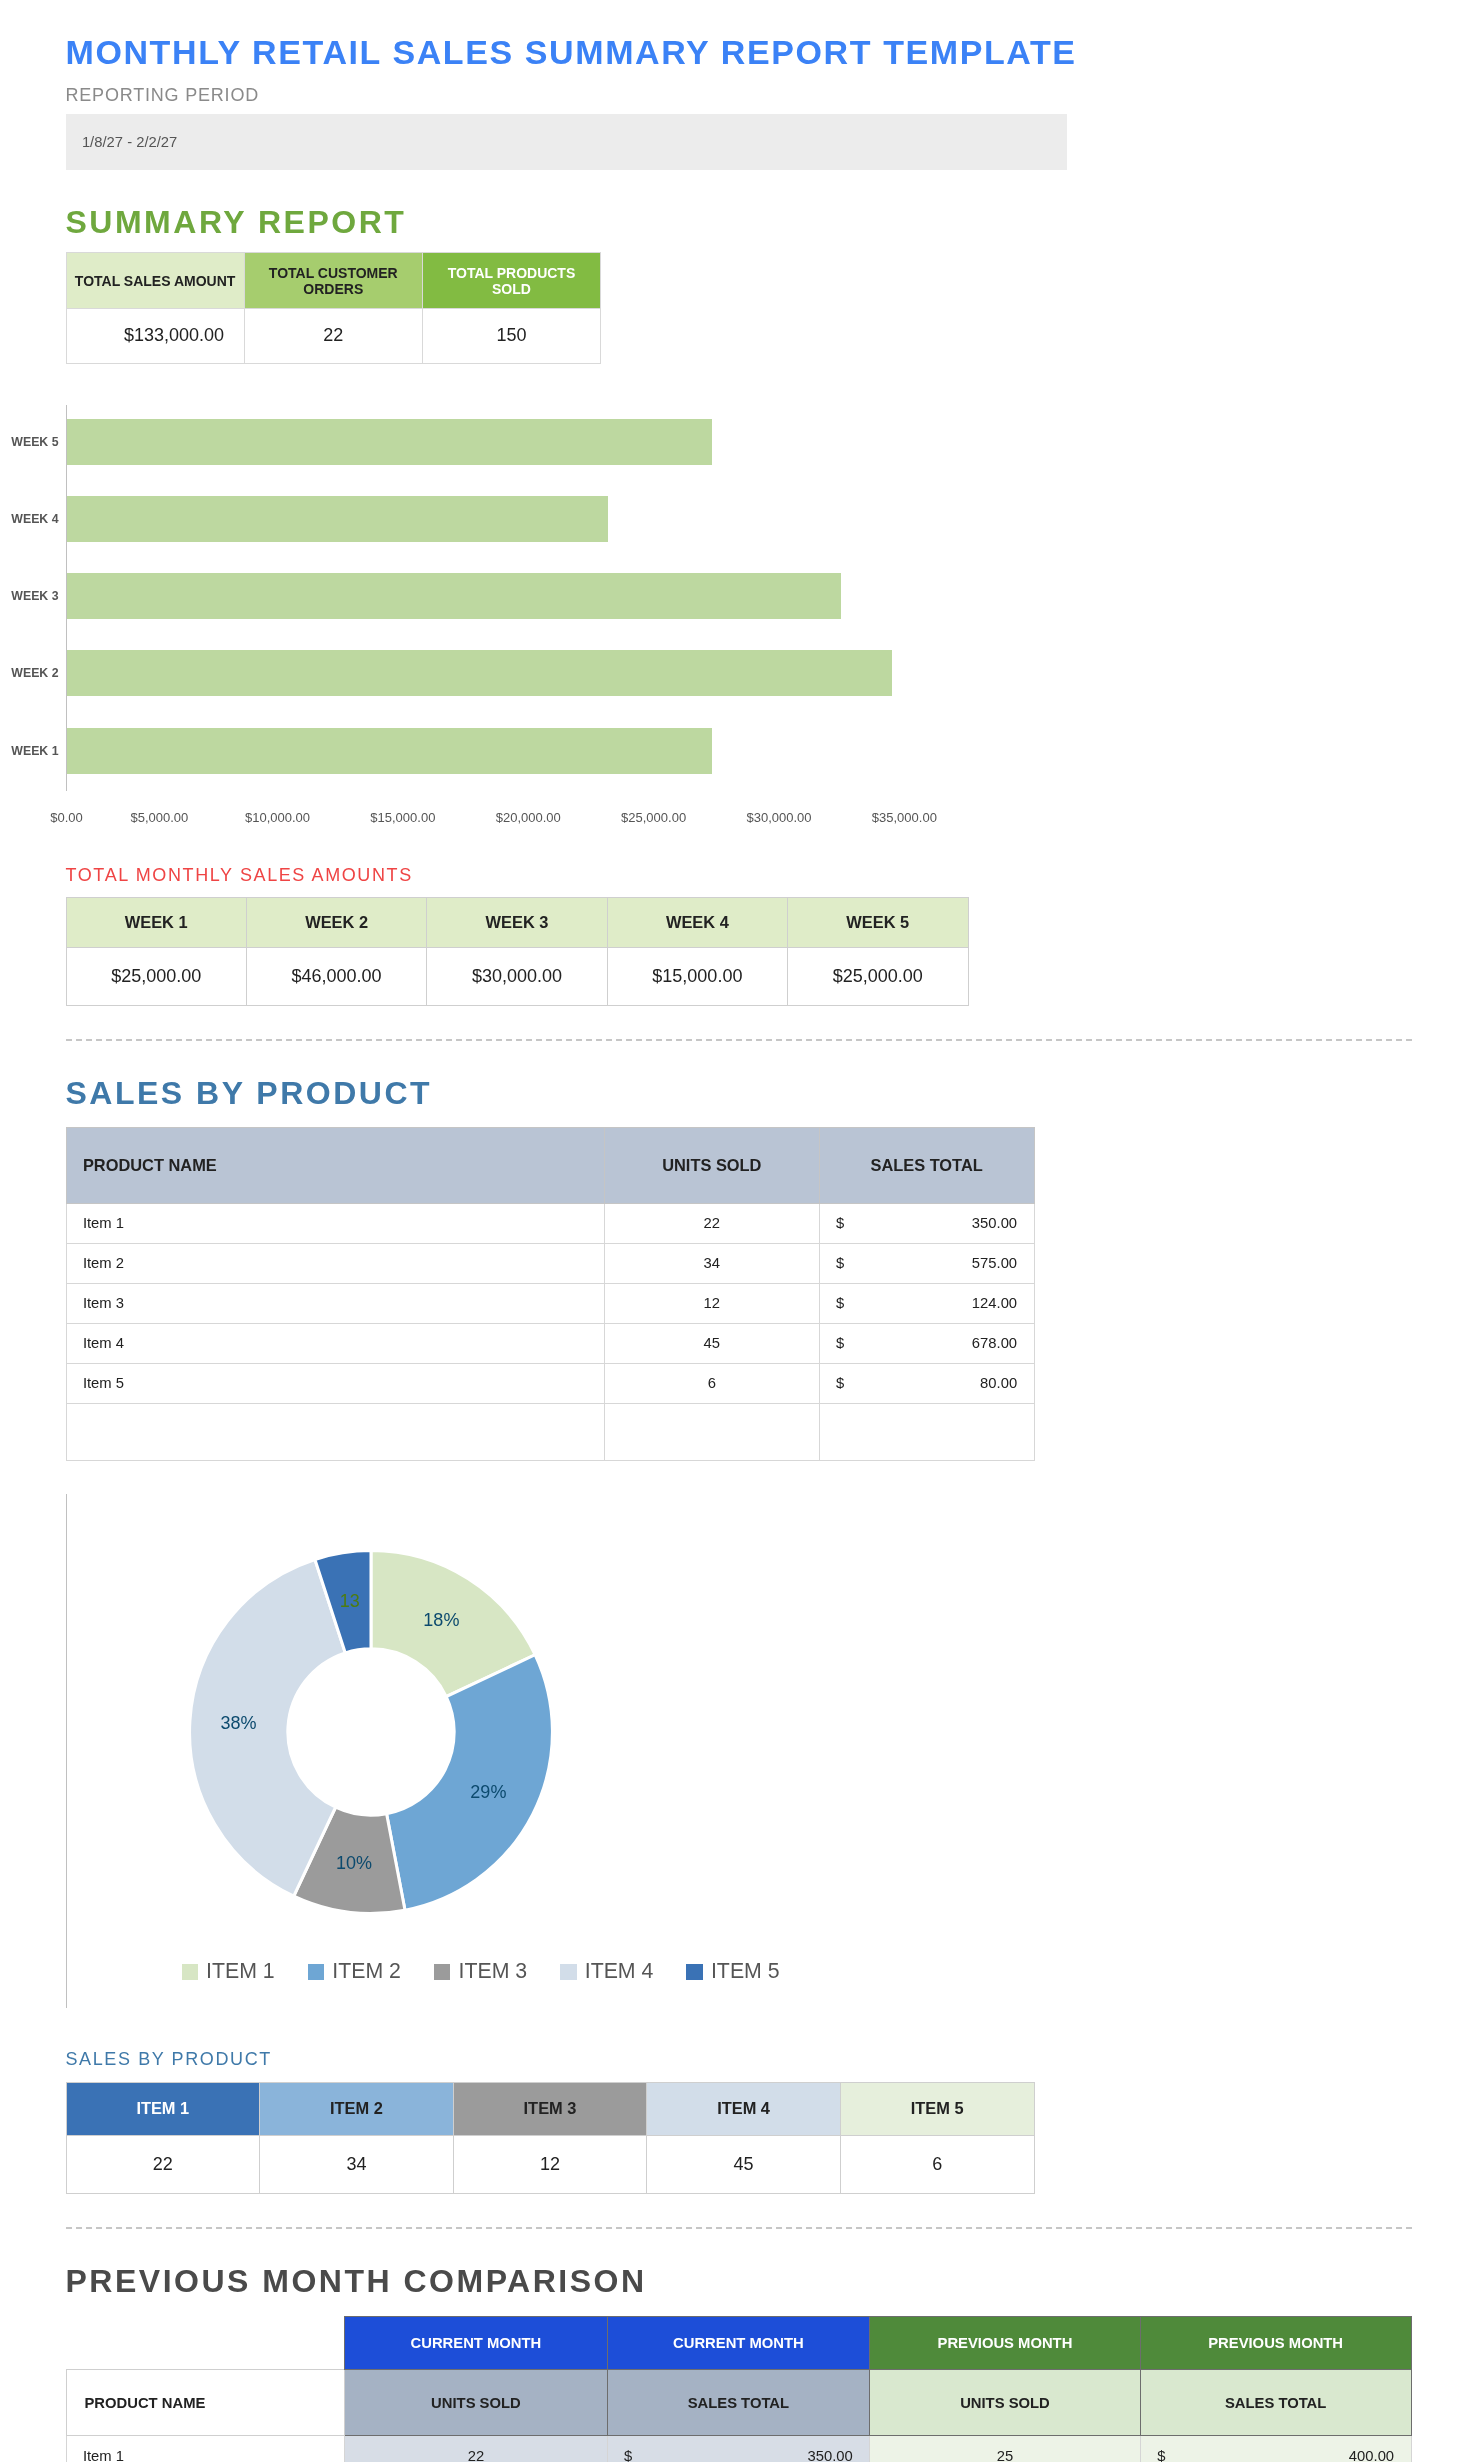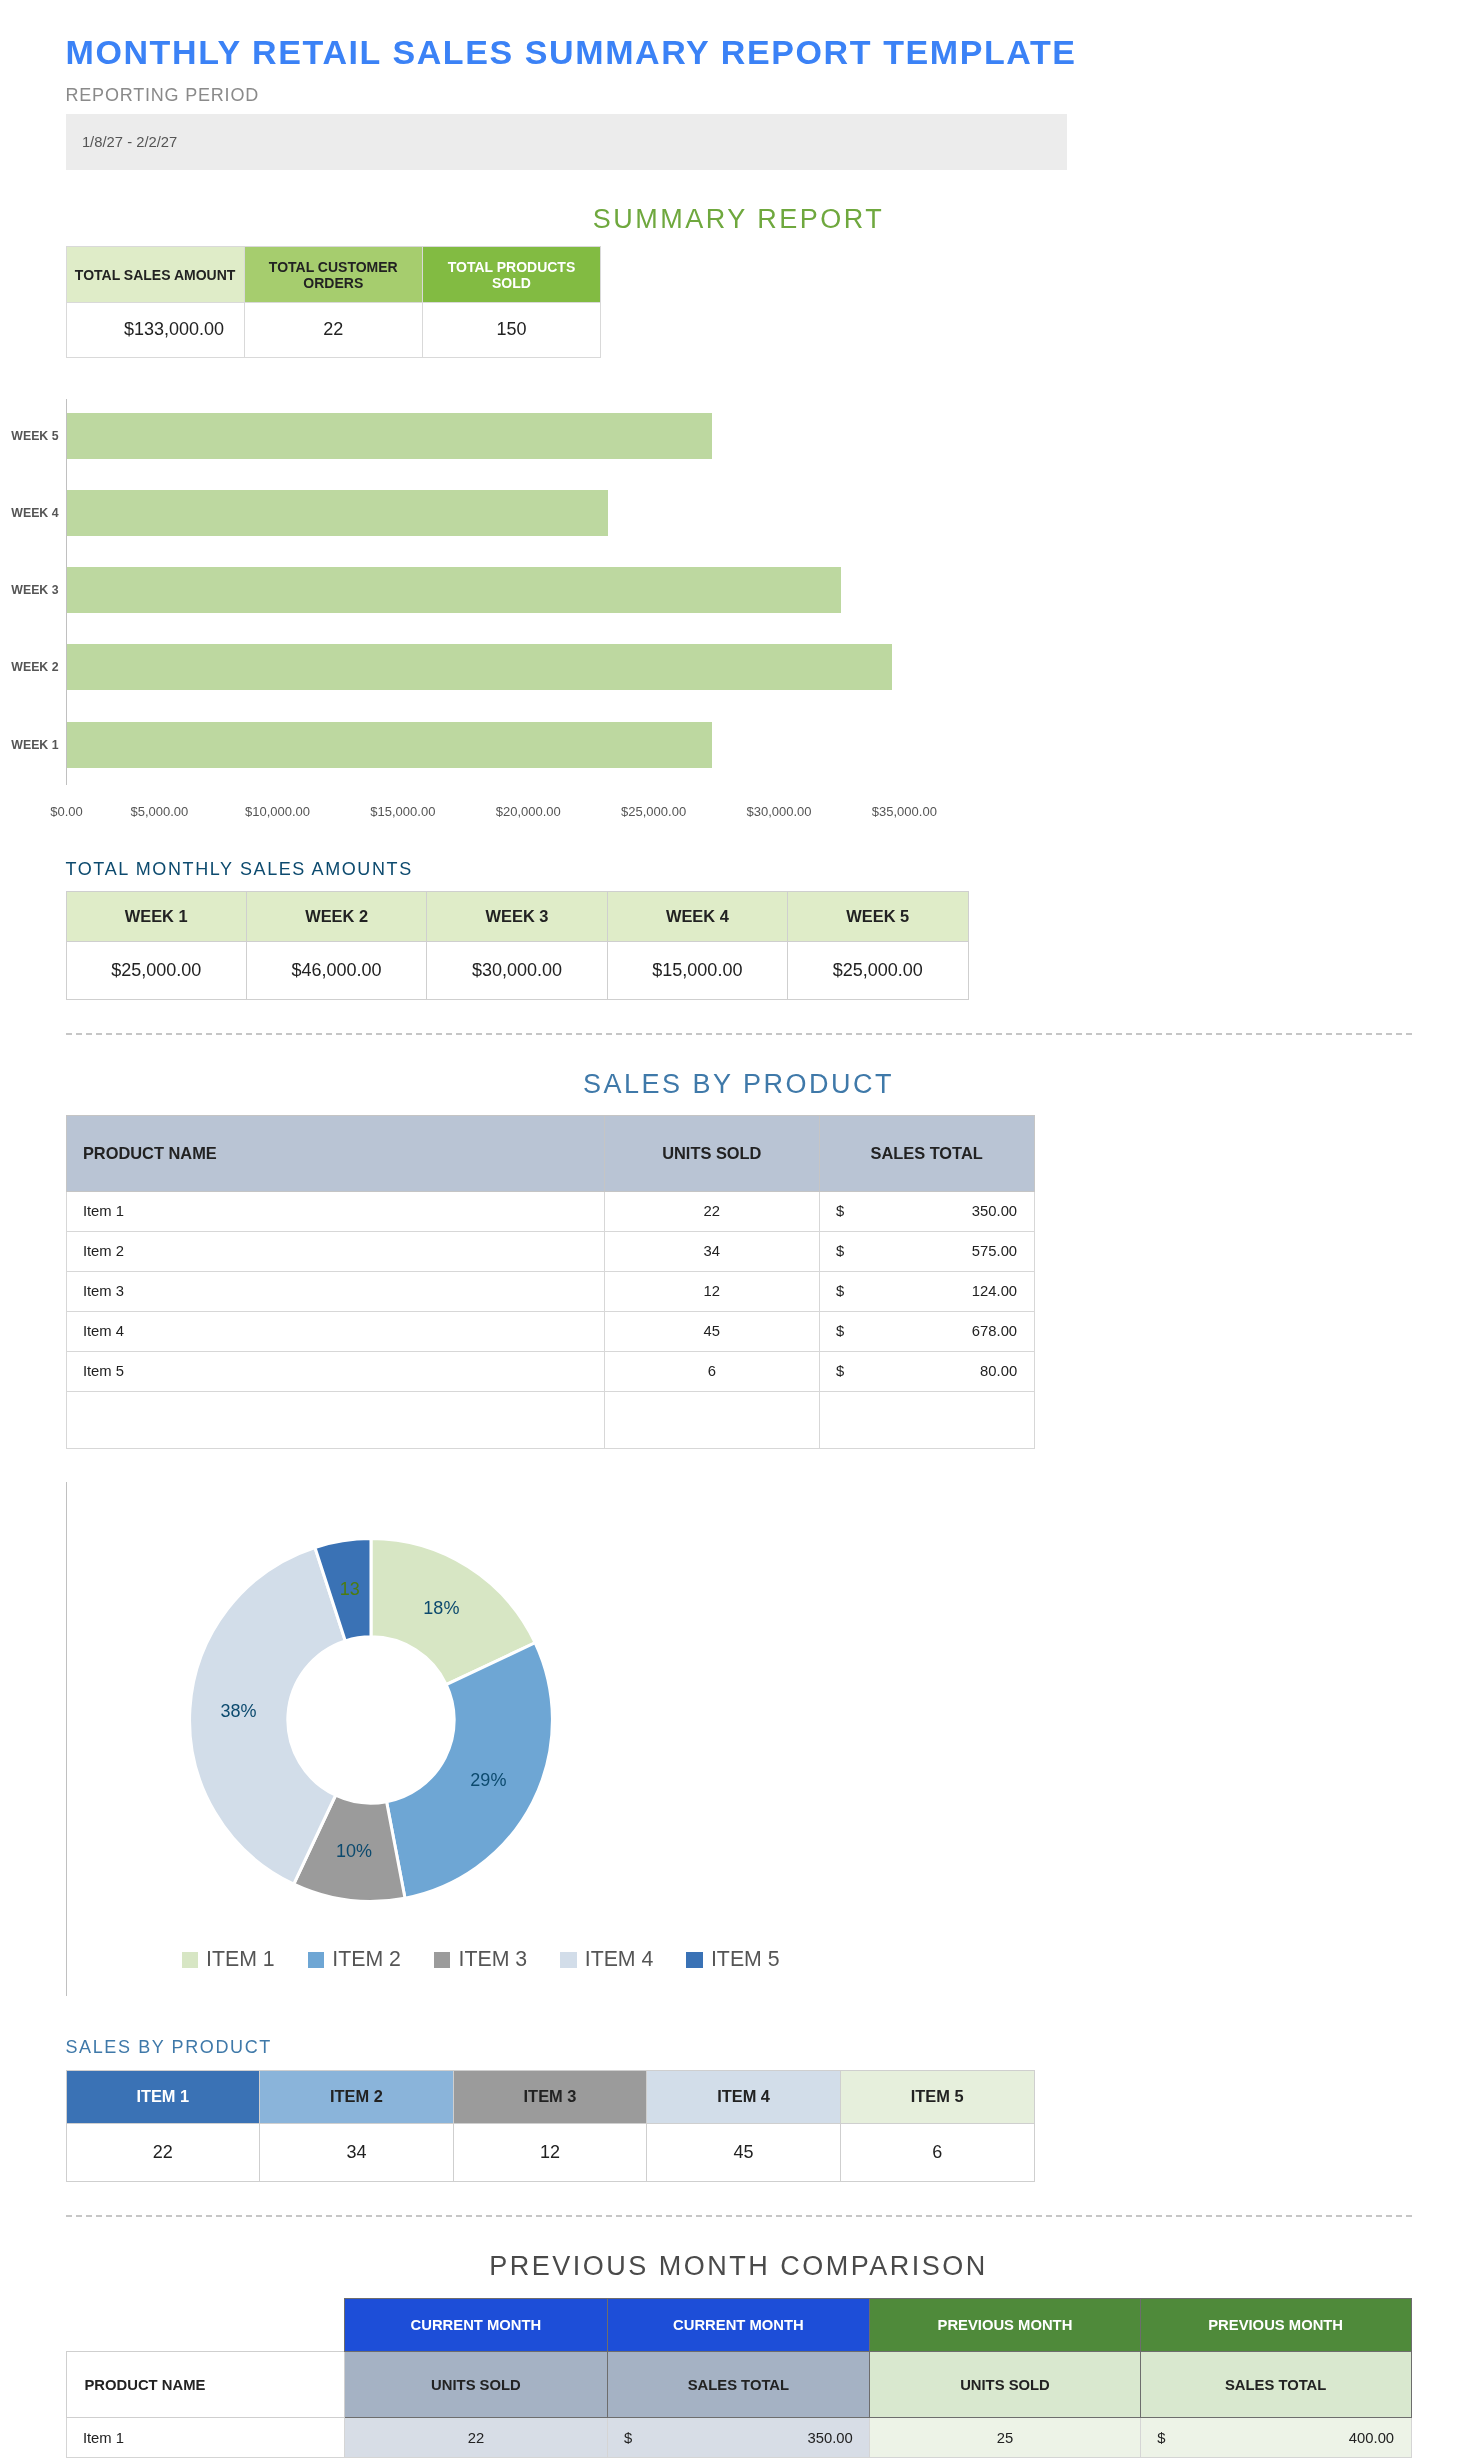"SUMMARY REPORT" .sec-title { font-size: 27px -> 32px; font-weight: 400 -> 700; text-align: center -> none }
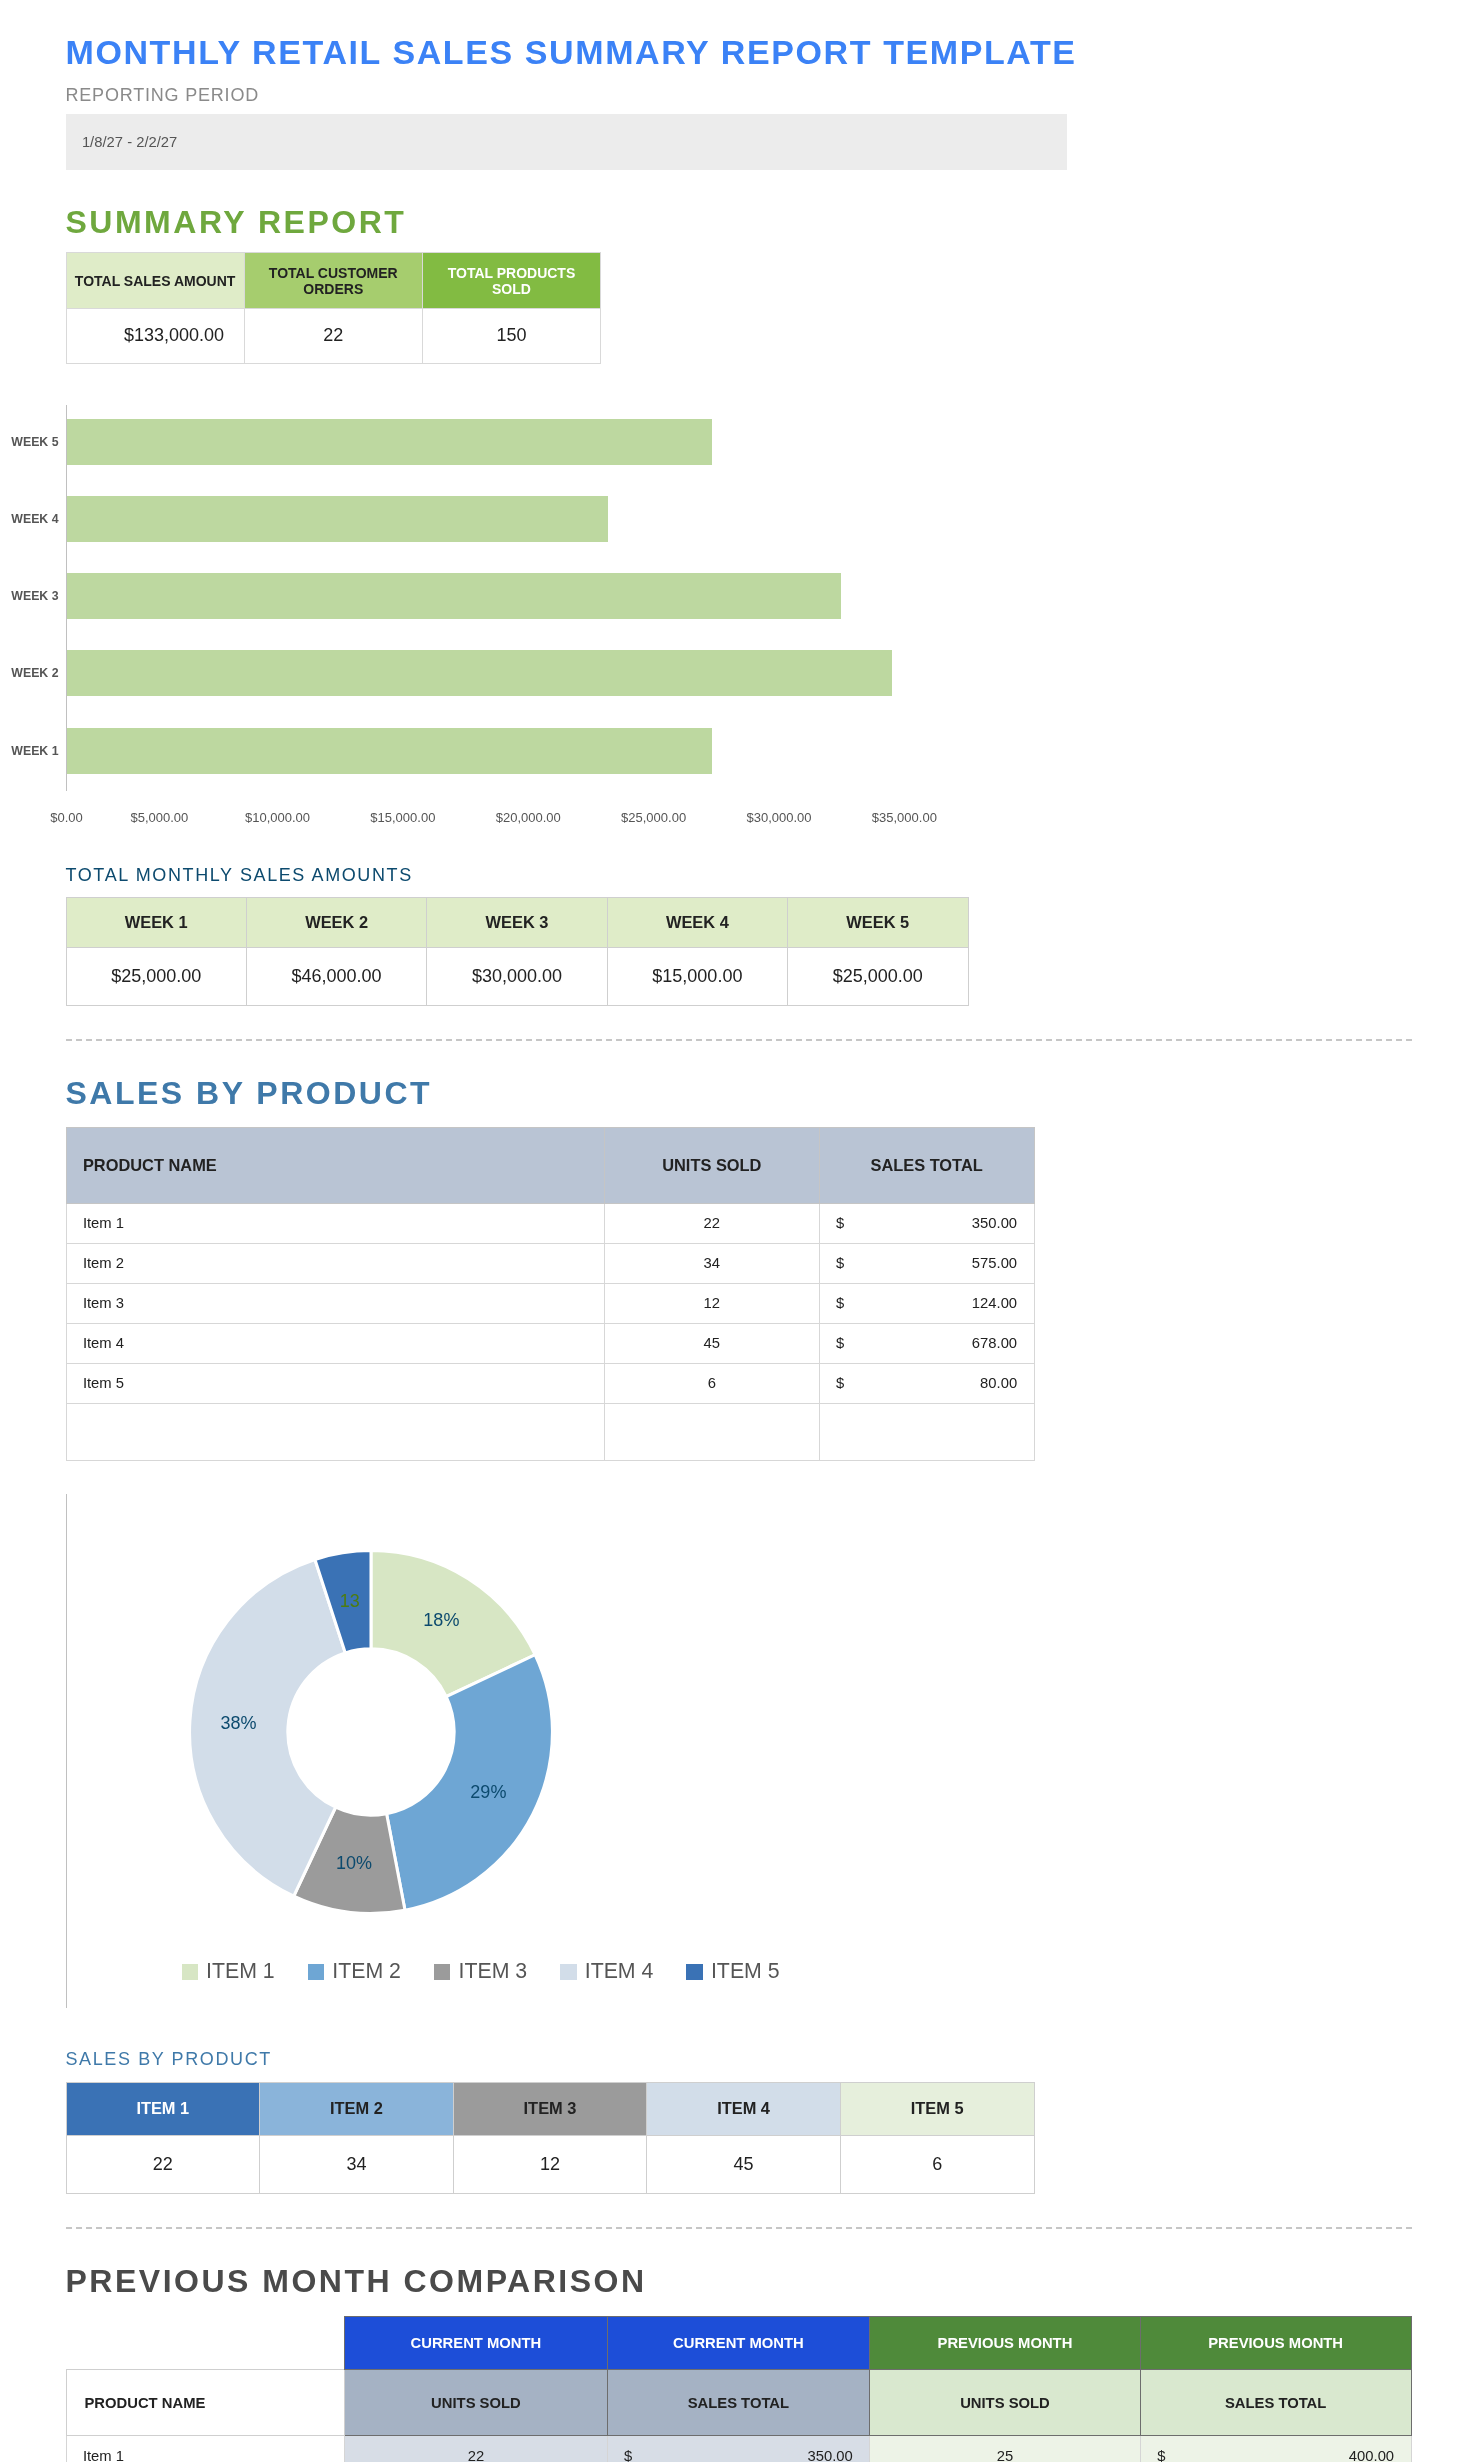"TOTAL MONTHLY SALES AMOUNTS" .wk-title { color: #0c4a6e -> #ef4444 }
